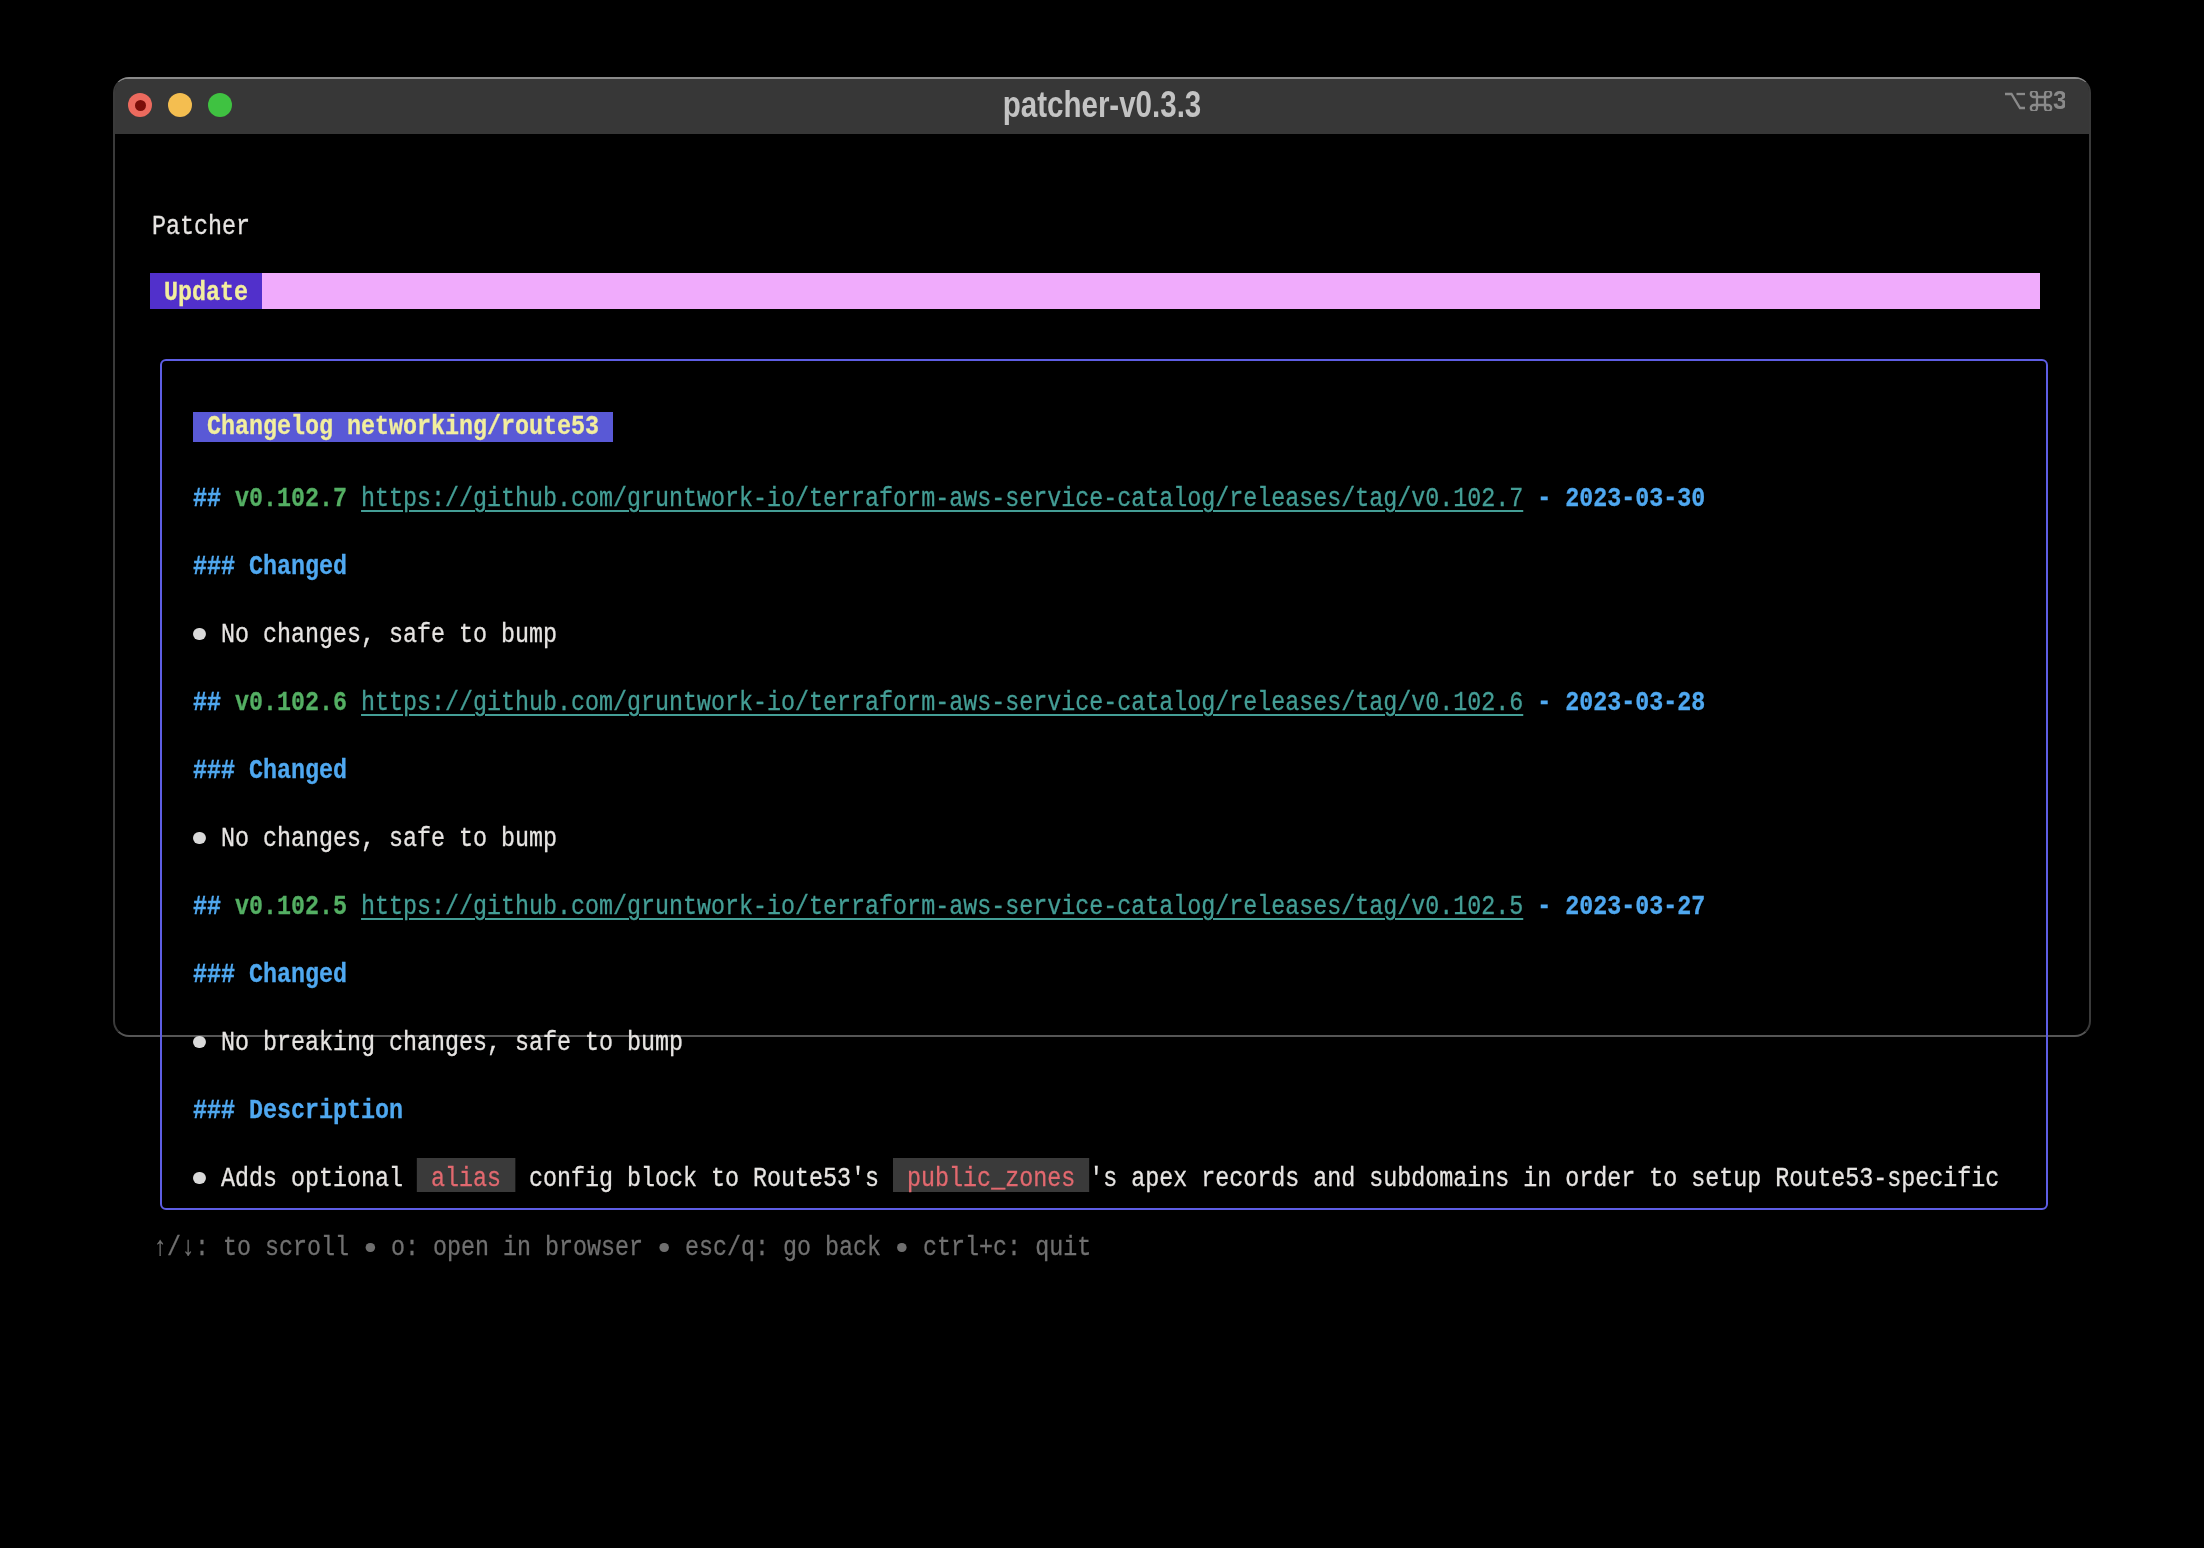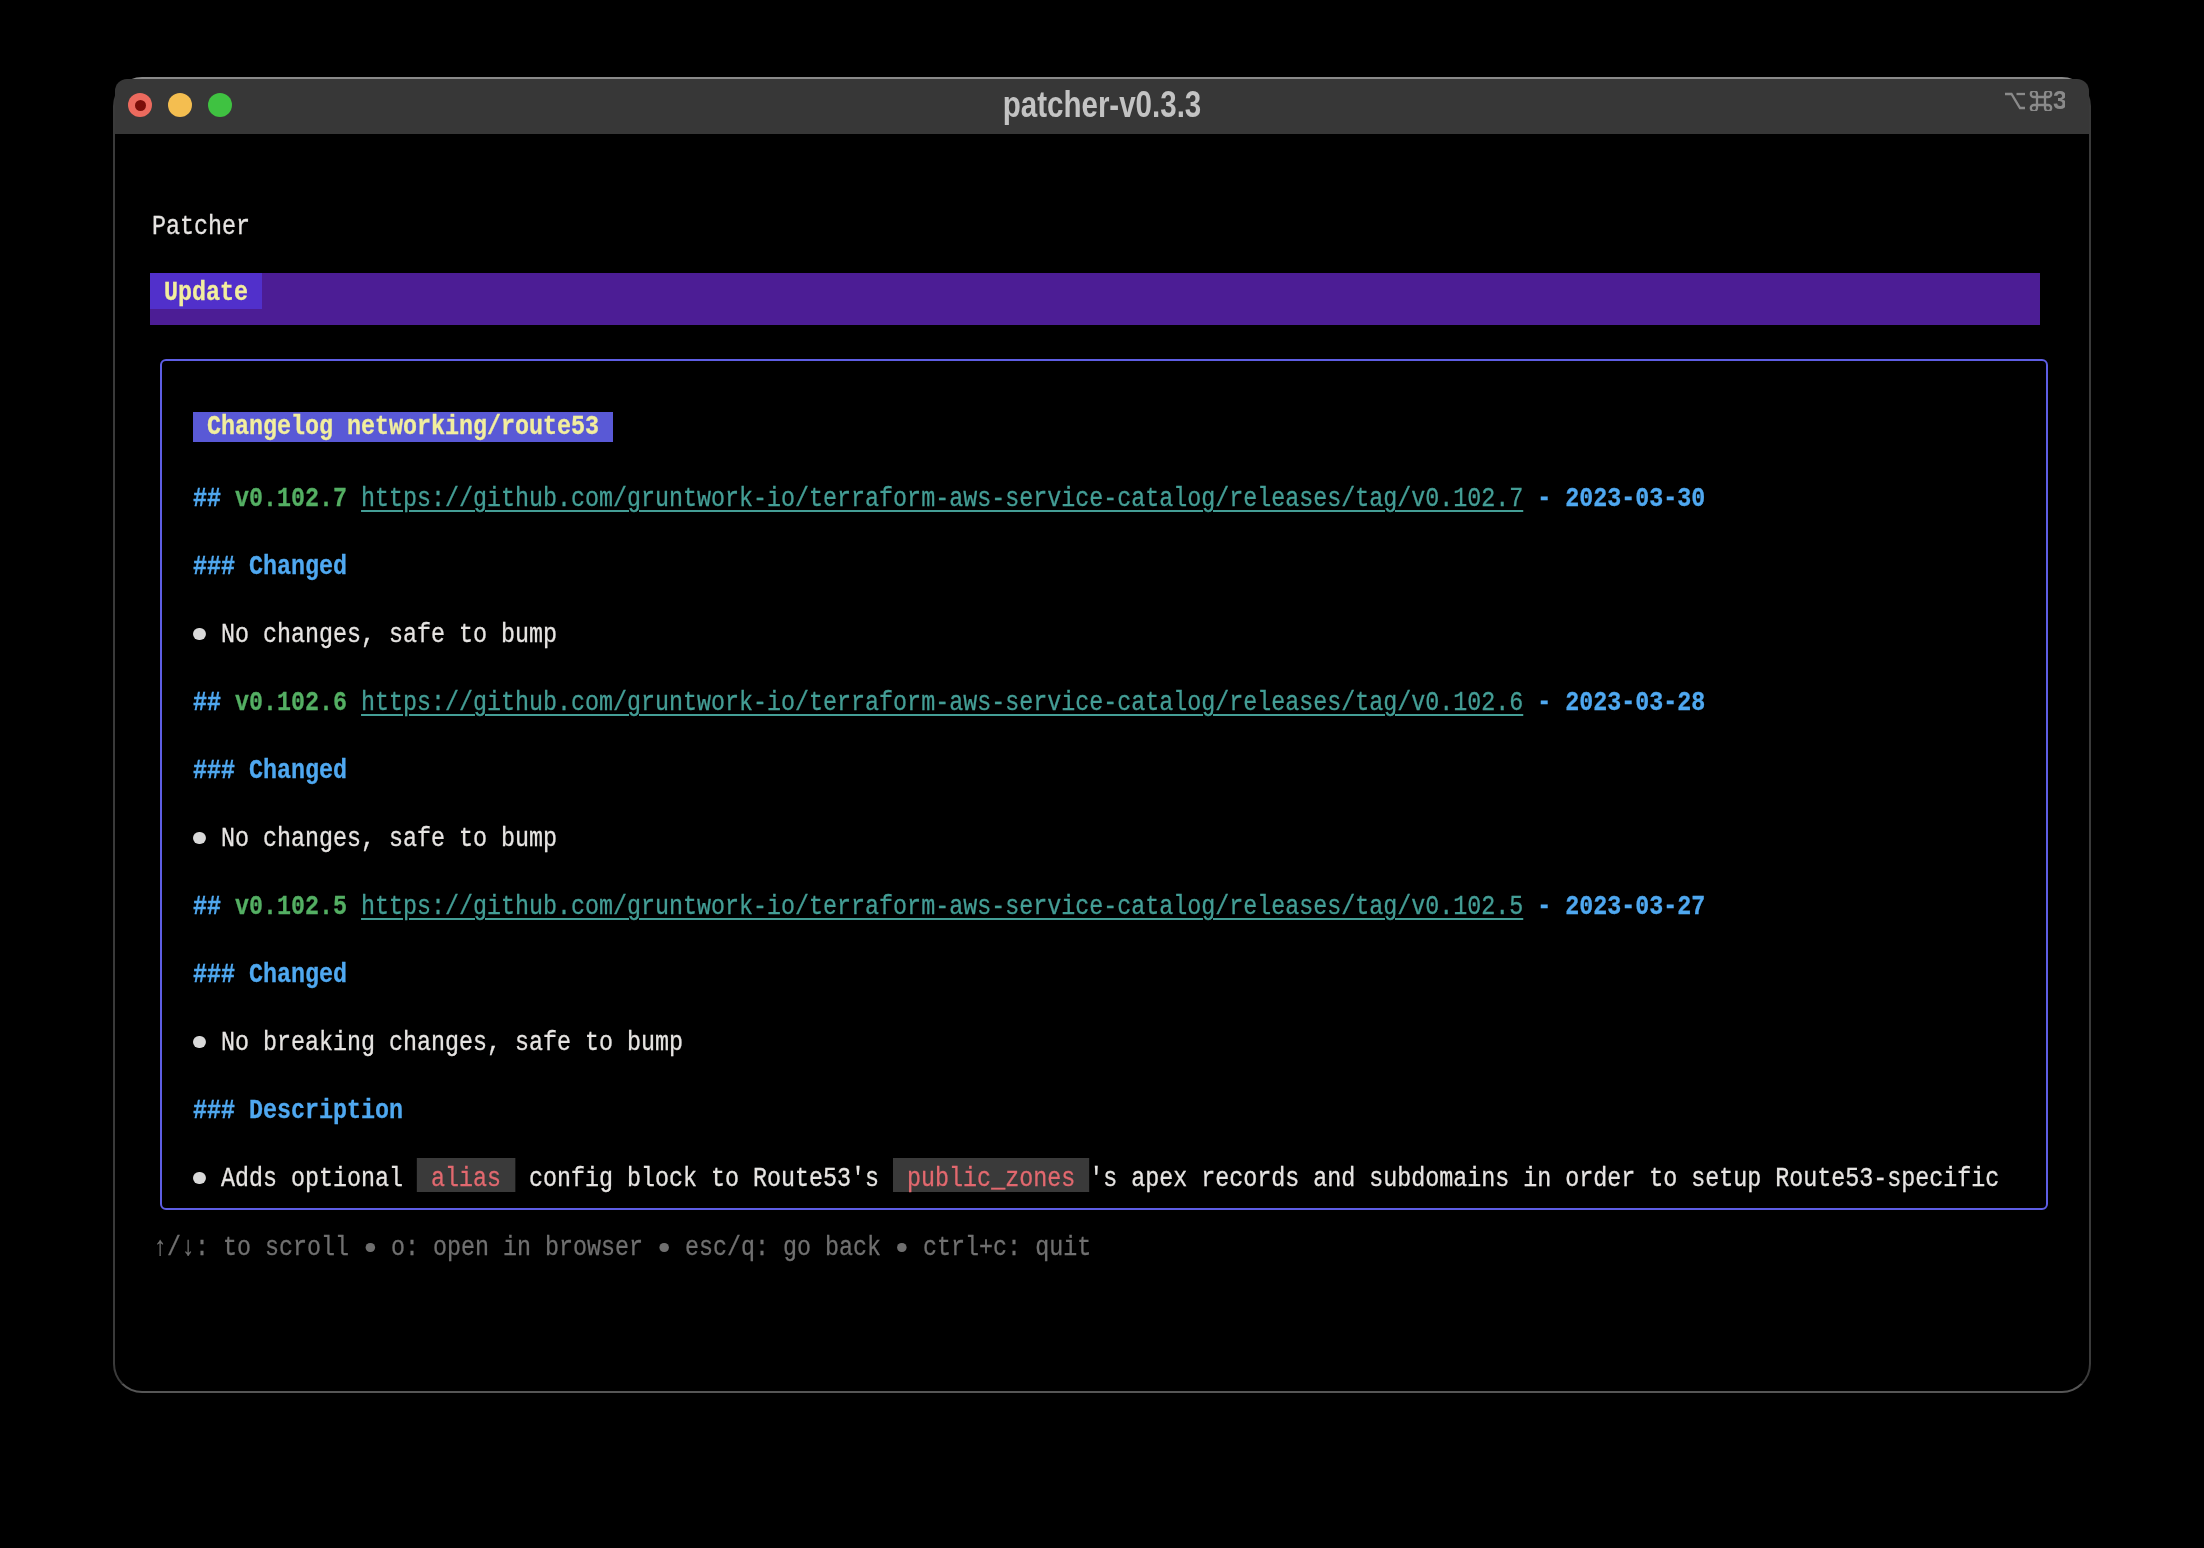"patcher-v0.3.3" .win { border-radius: 29px -> 16px; height: 1316px -> 960px }
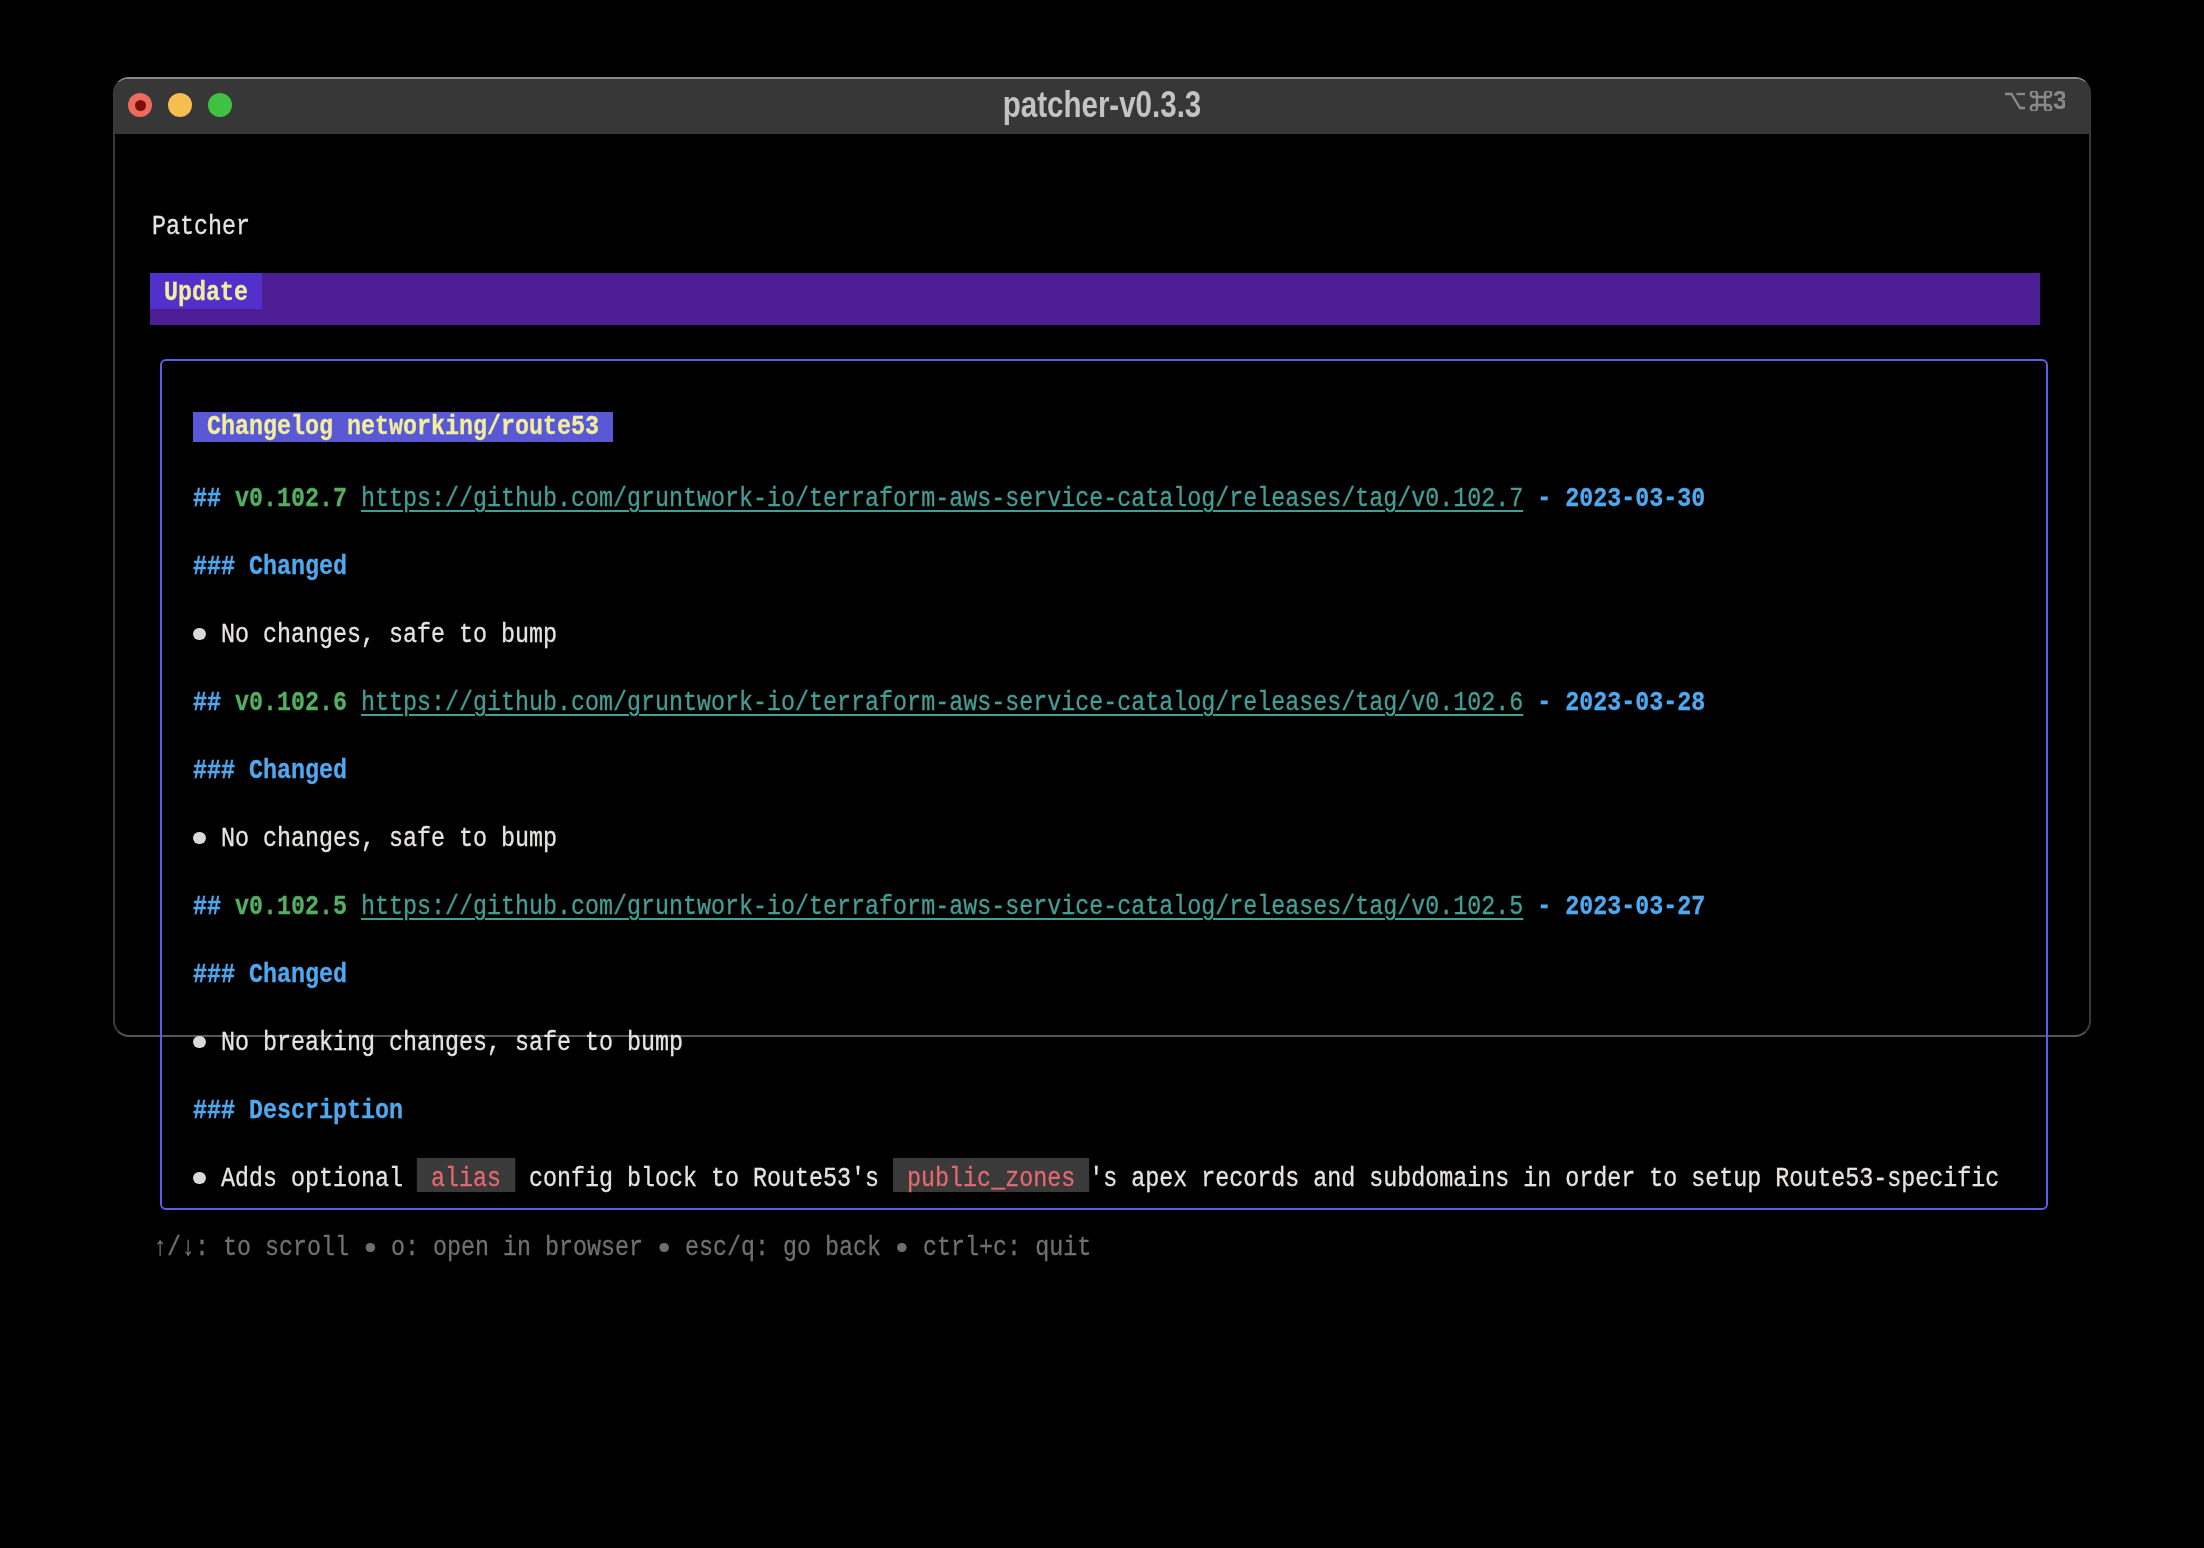"Update" div { background: #4c1d95 -> #f0abfc; height: 52px -> 36px }
